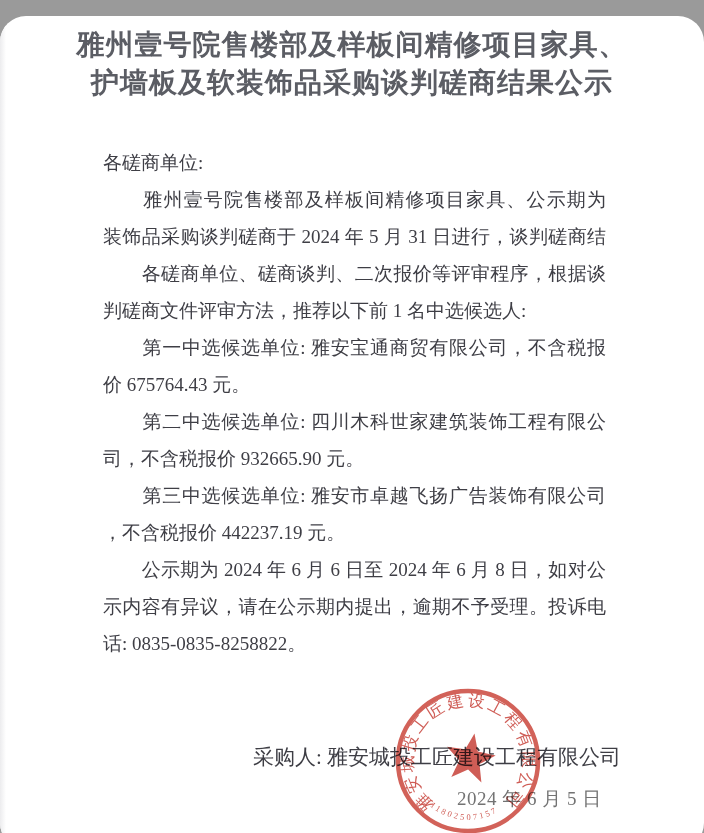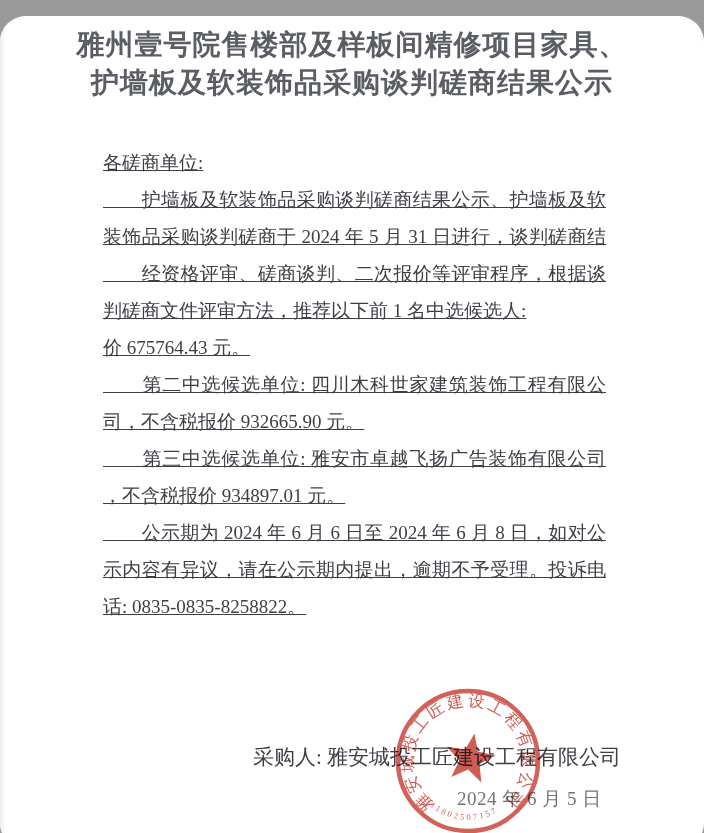"各磋商单位:" .line { text-decoration: underline -> none }
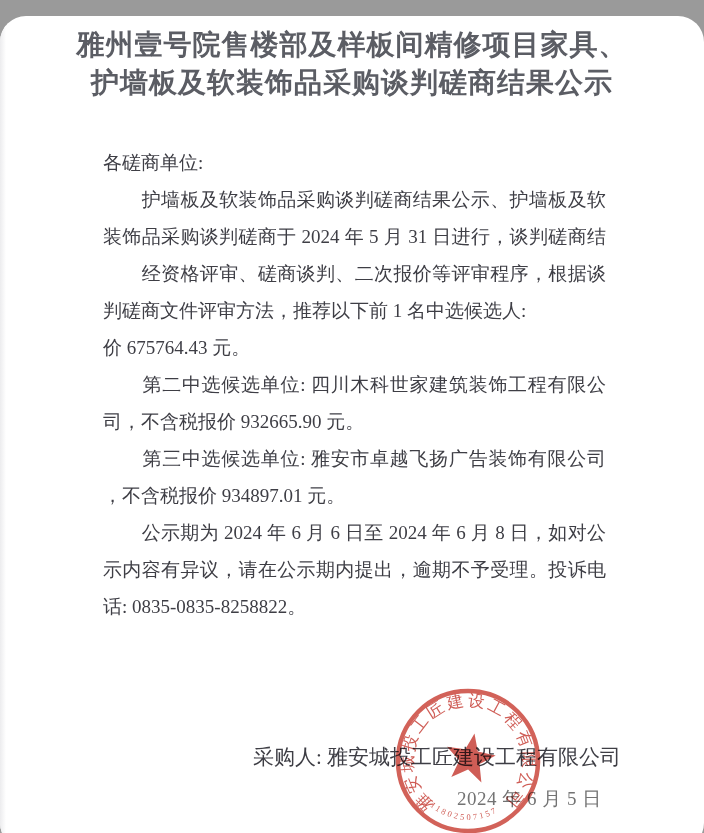"护墙板及软装饰品采购谈判磋商结果公示、护墙板及软" div.line { text: 护墙板及软装饰品采购谈判磋商结果公示、护墙板及软 -> 雅州壹号院售楼部及样板间精修项目家具、公示期为 }
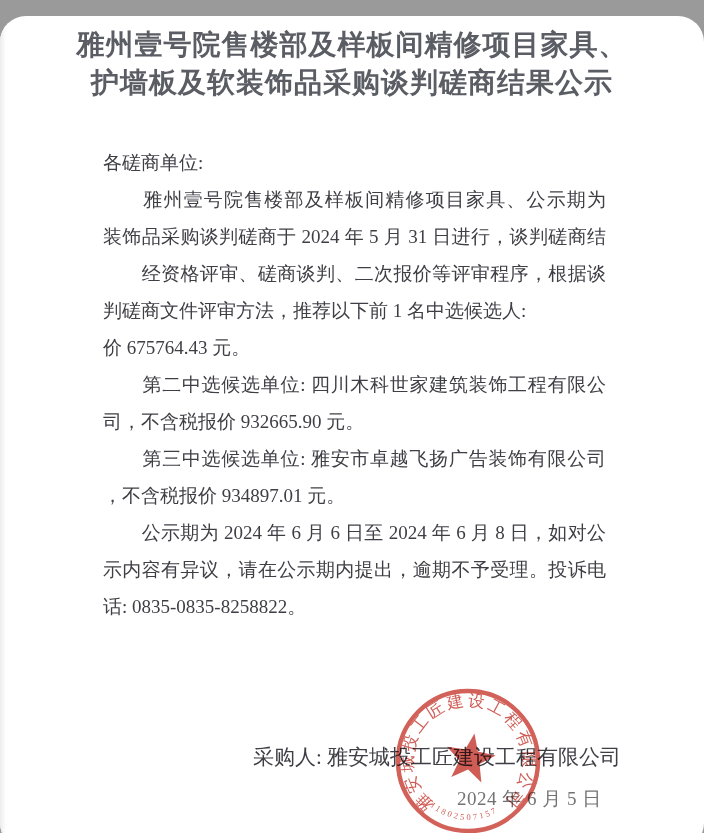"经资格评审、磋商谈判、二次报价等评审程序，根据谈" div.line { text: 经资格评审 -> 各磋商单位 }
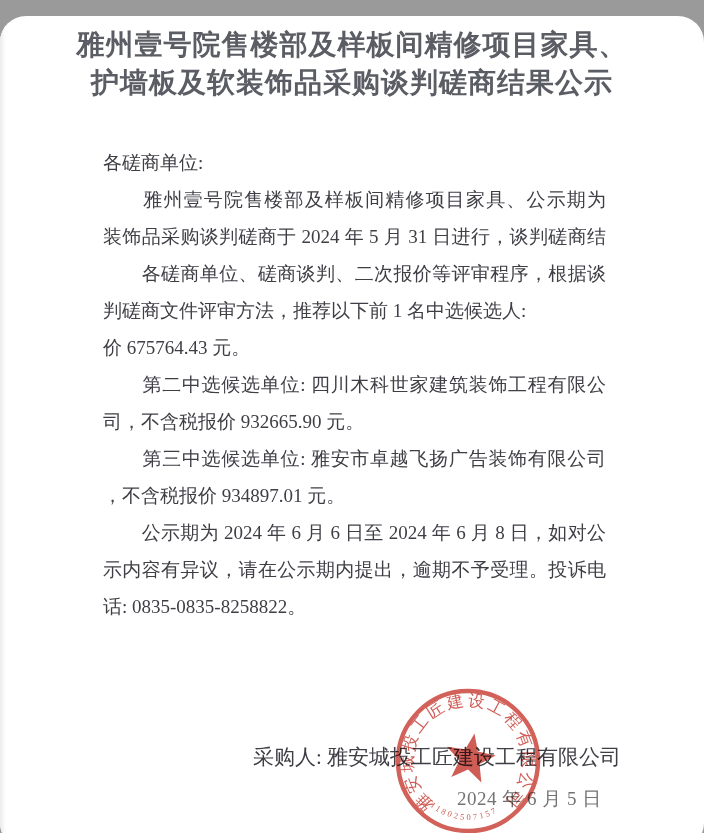"第一中选候选单位: 雅安宝通商贸有限公司，不含税报" div.line { html: none -> <div> 第一中选候选单位: 雅安宝通商贸有限公司，不含税报</div> }
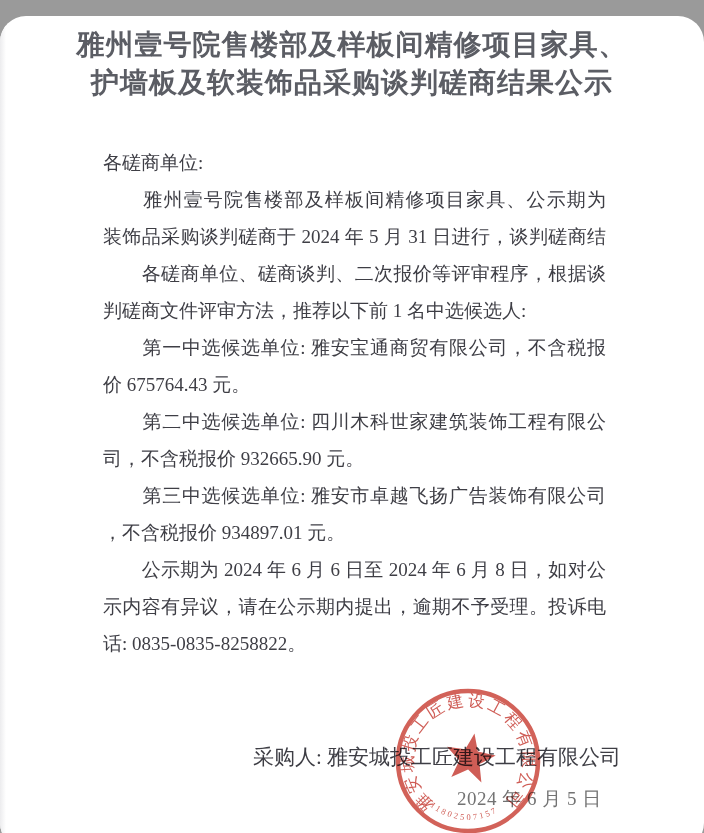"，不含税报价 934897.01 元。" div.line { text: 934897.01 -> 442237.19 }
